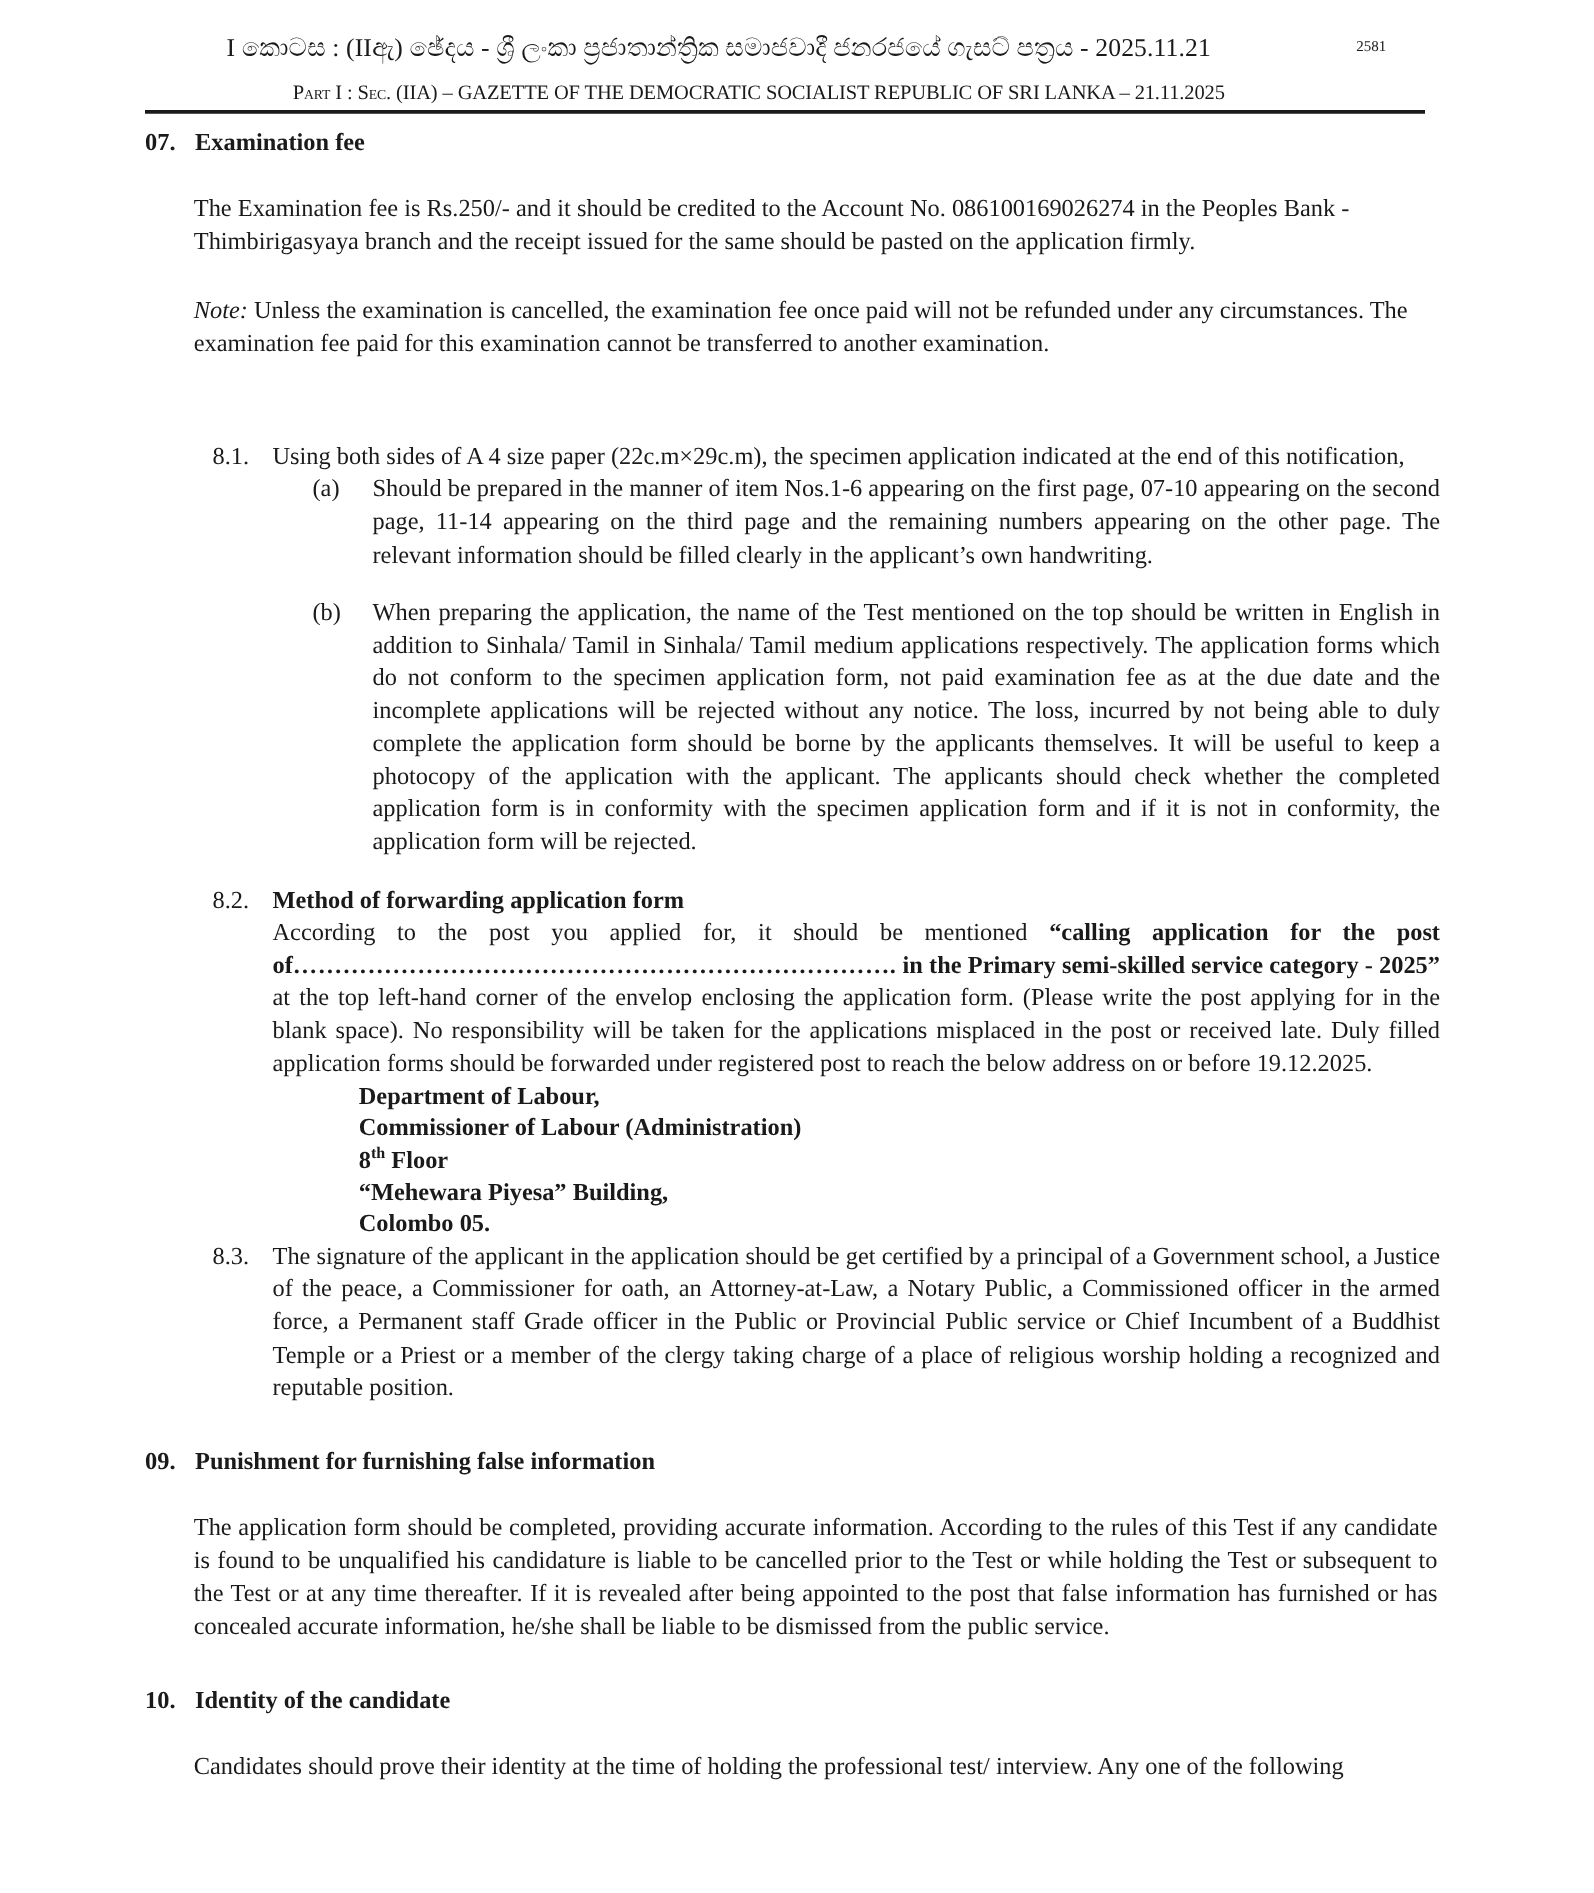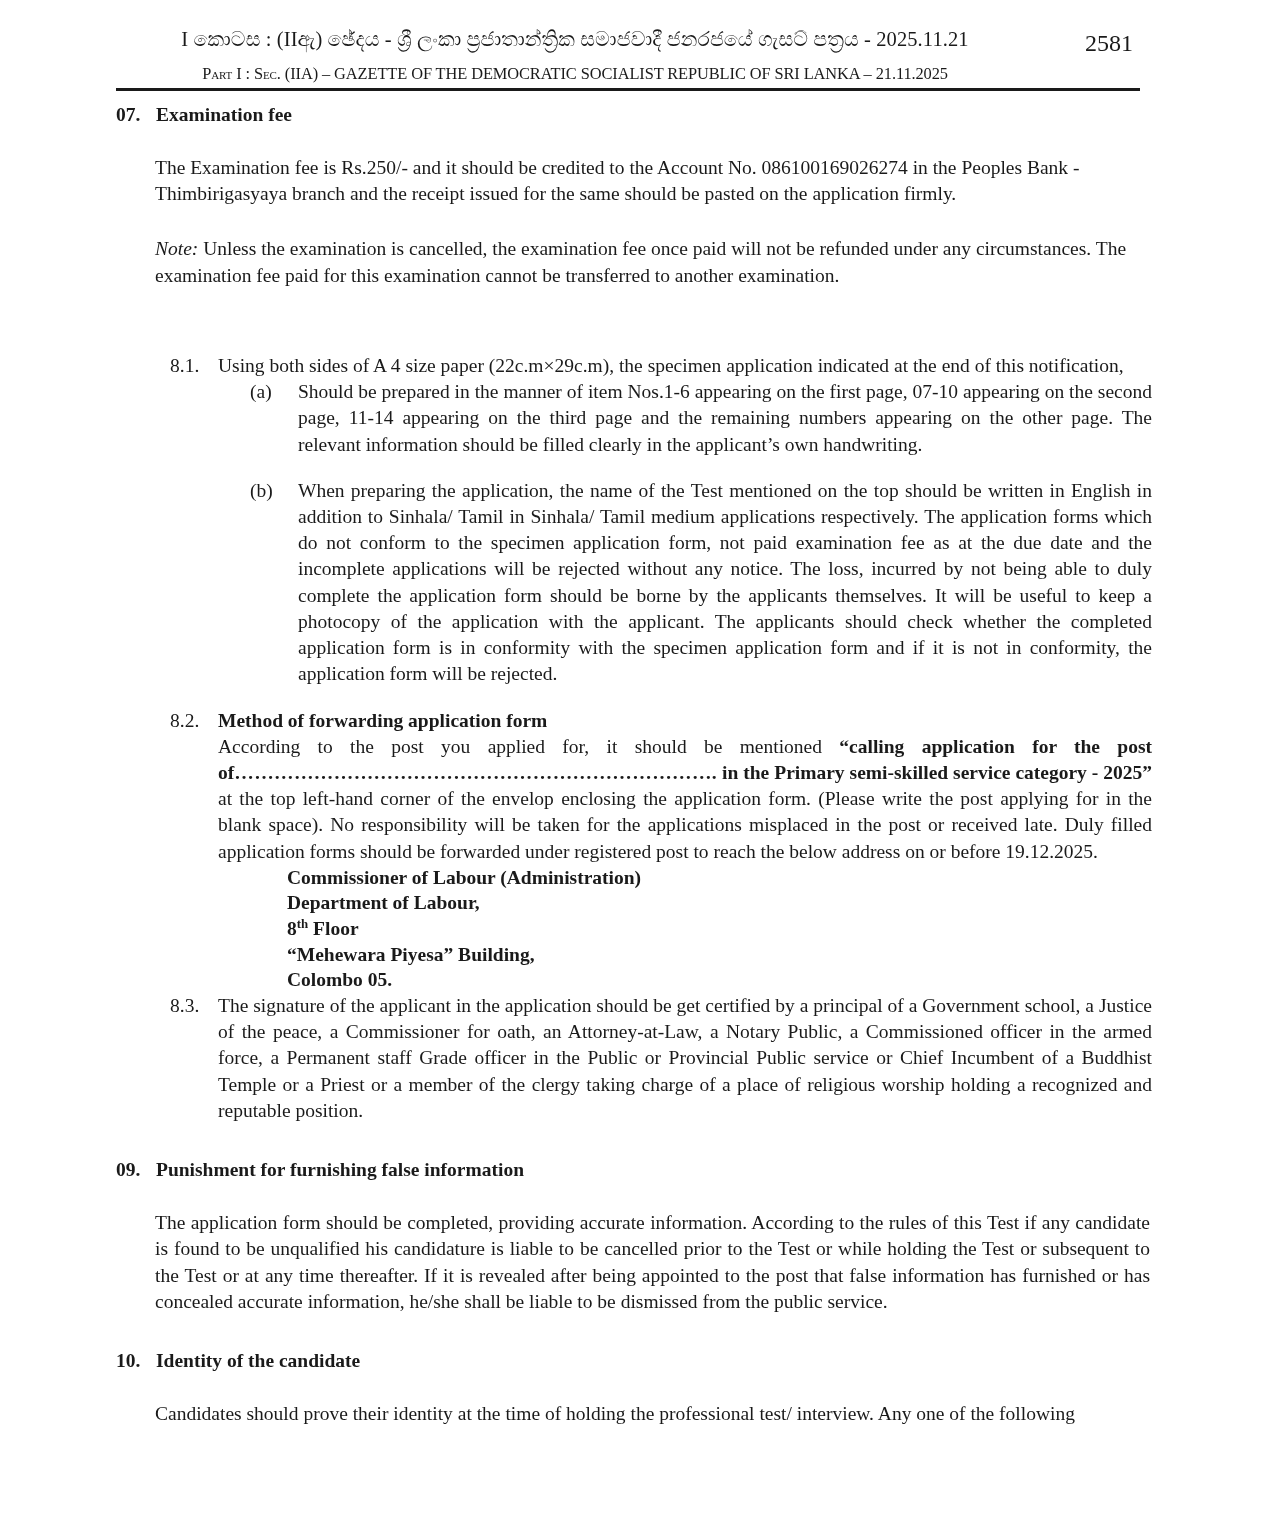"2581" .masthead-pageno { font-size: 24px -> 12px }
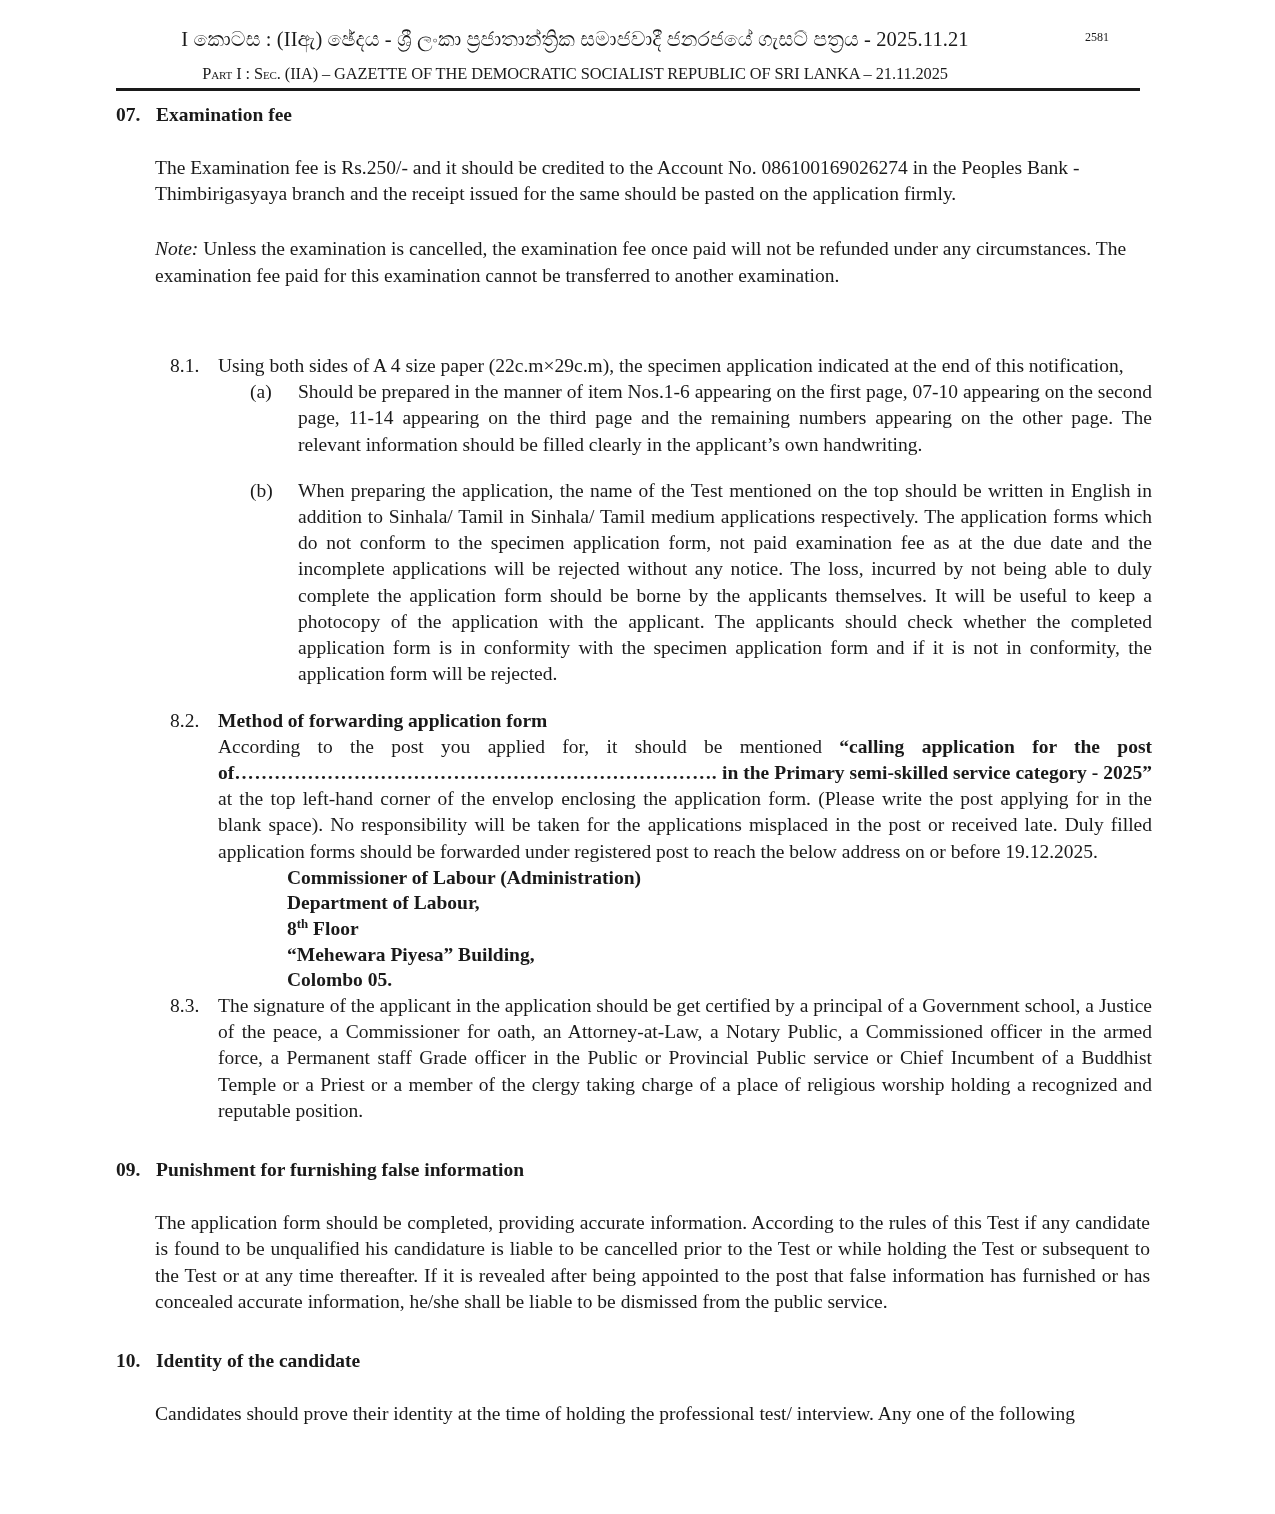"Part I : Sec. (IIA)" .masthead-row2 { padding-left: none -> 32px }
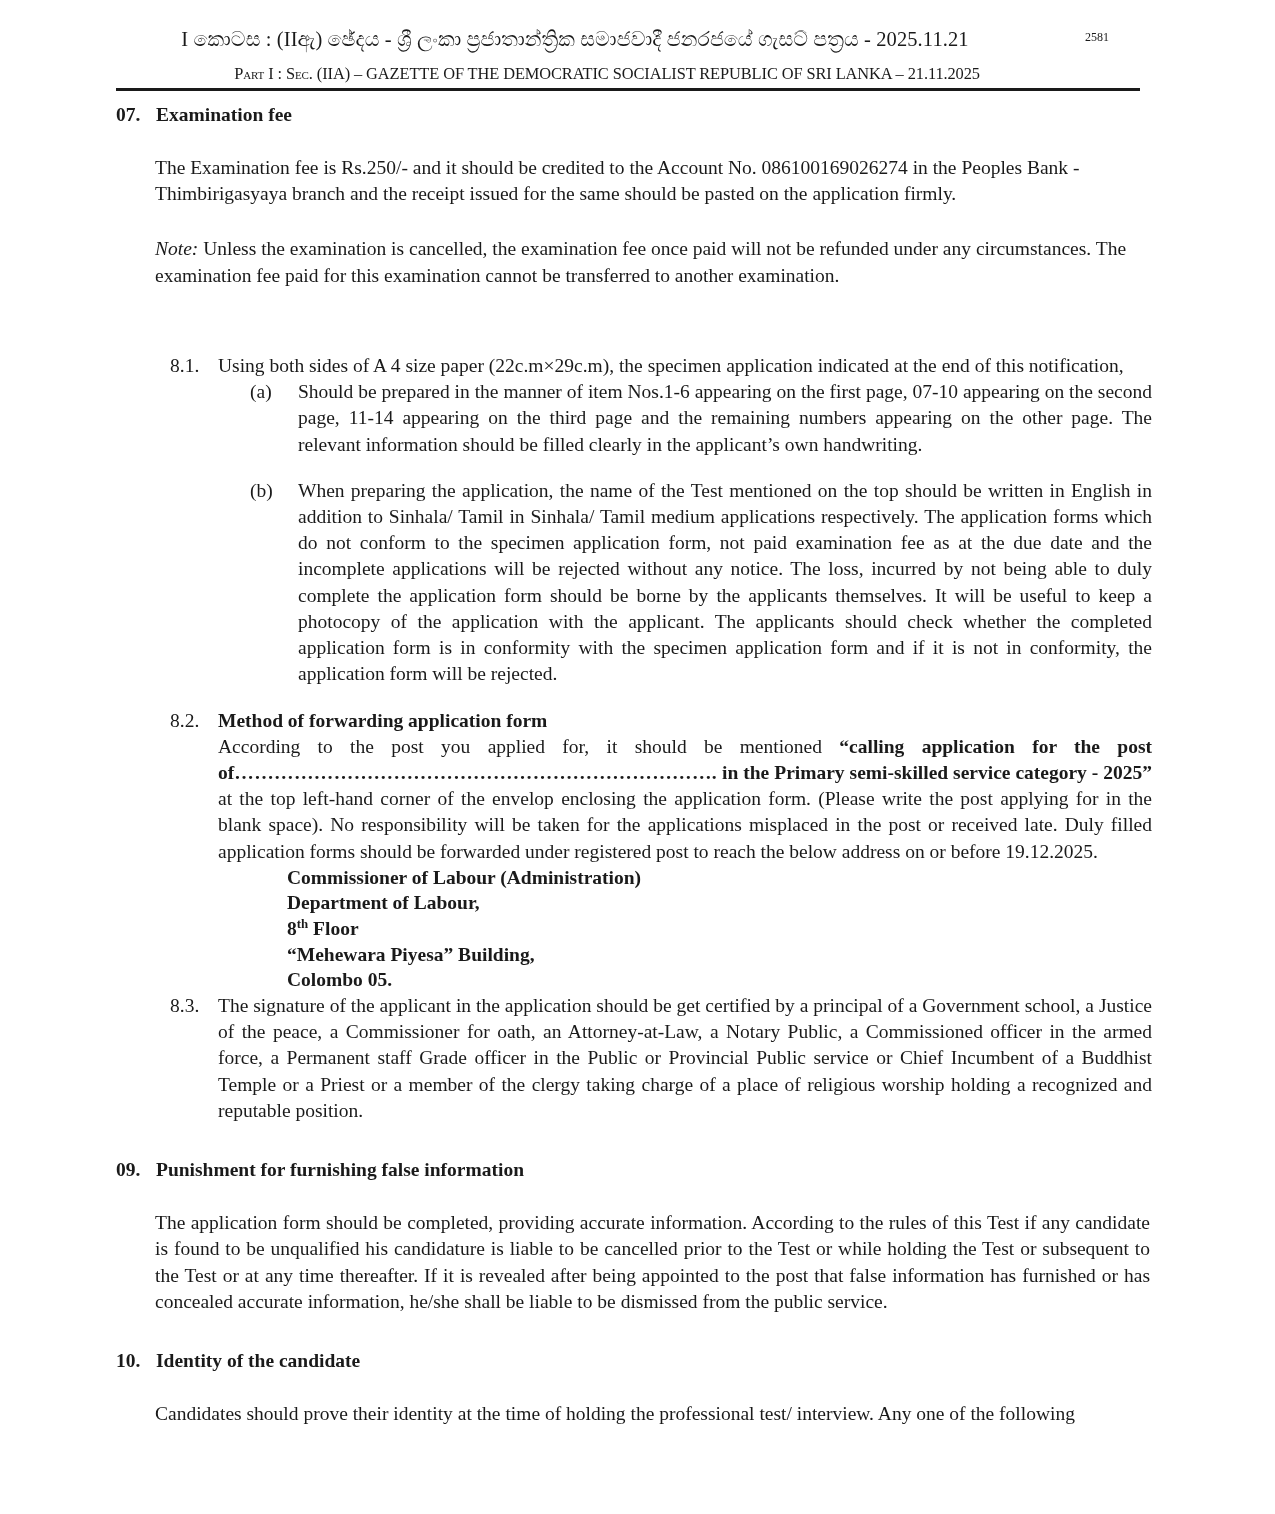"Commissioner of Labour (Administration)" div { order: before "Department of Labour," -> after "Department of Labour," }
